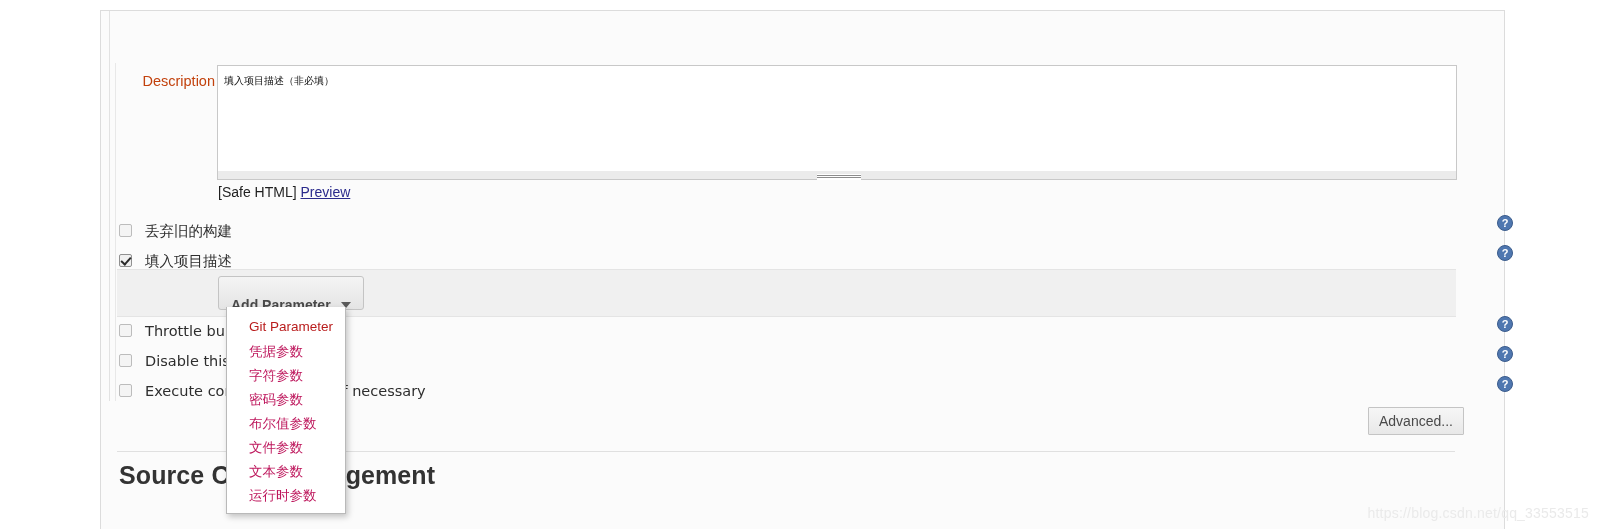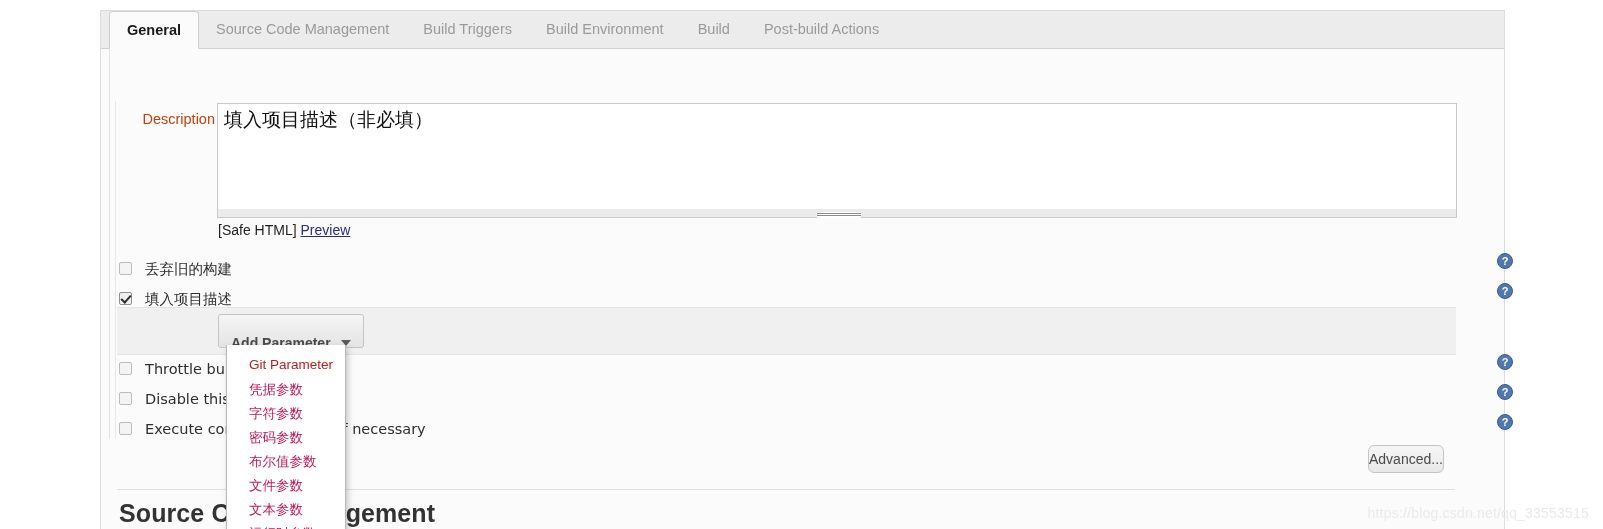"General Source Code Management Build" div.tab-bar { html: <div> <div> <span>General</span> </div> <div> <span>Source Code Management</span> </div> <div> <span>Build Triggers</span> </div> <div> <span>Build Environment</span> </div> <div> <span>Build</span> </div> <div> <span>Post-build Actions</span> </div> </div> -> none }
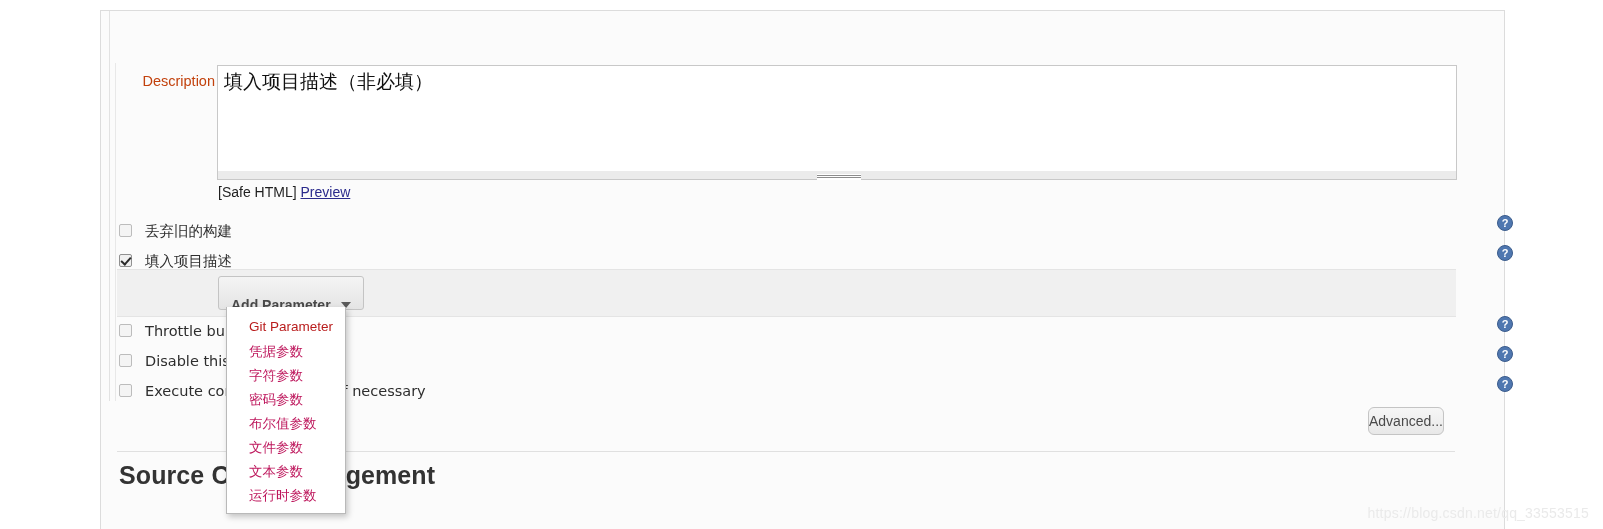"填入项目描述（非必填）" .desc-area { font-size: 19px -> 10px }
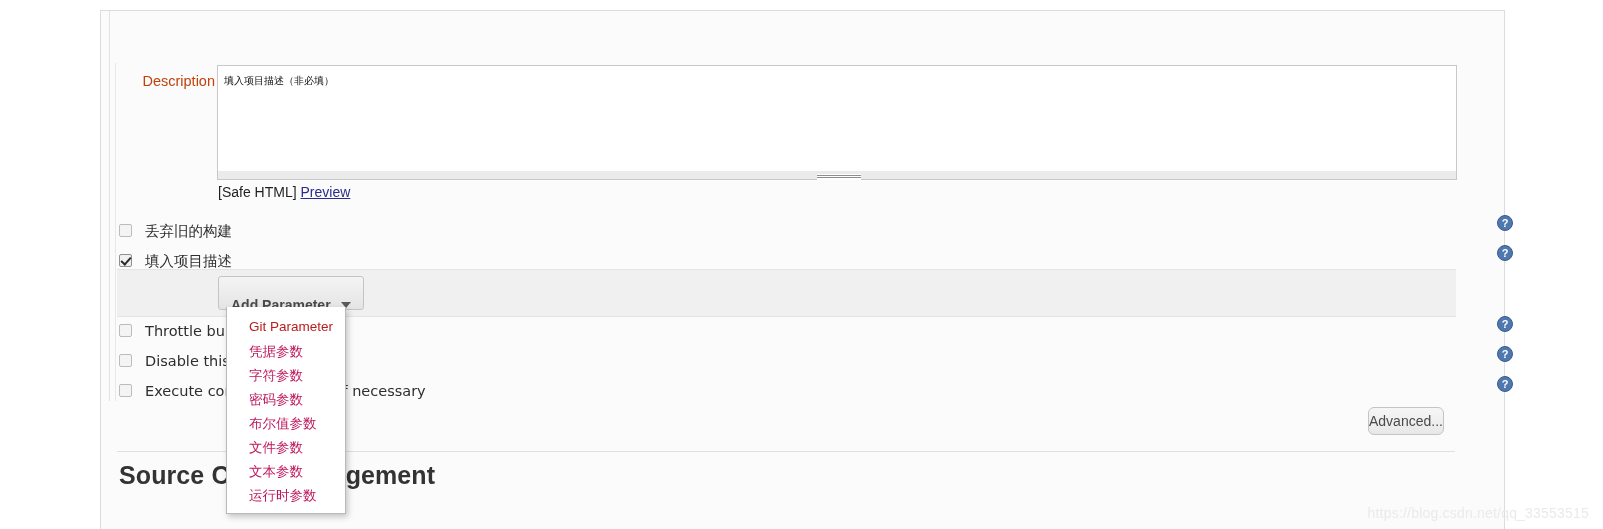"Advanced..." .advanced-btn { border-radius: 6px -> 1px; padding: 0 0 -> 0 10px }
